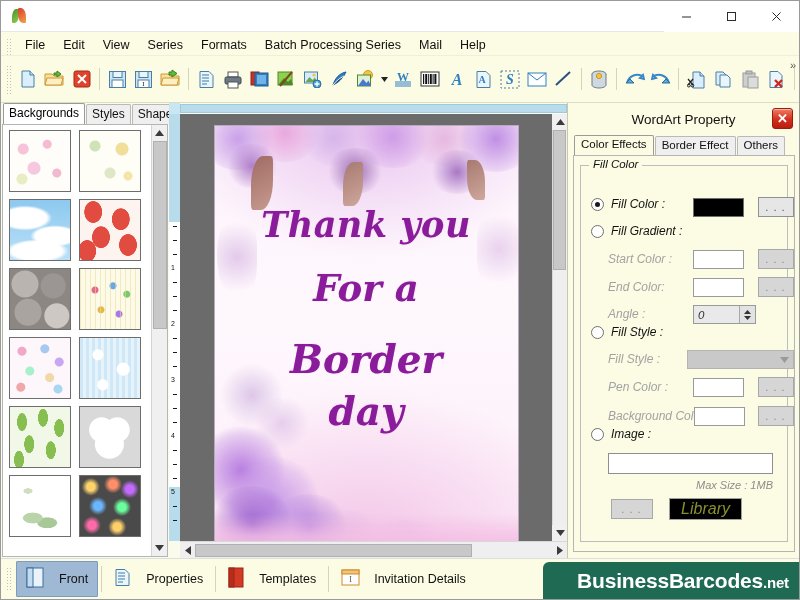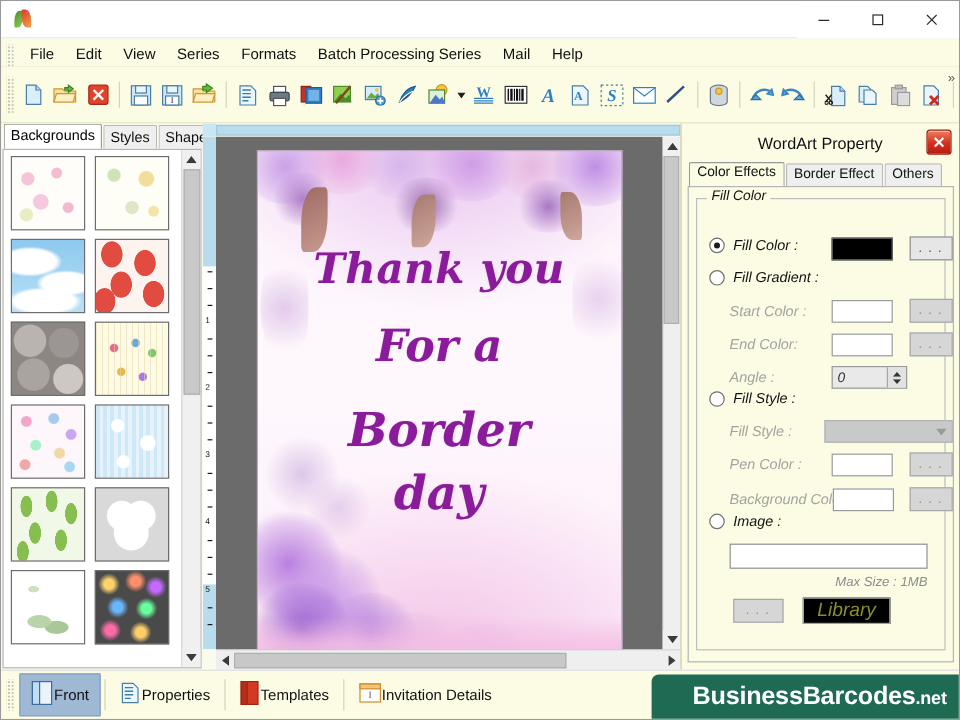"Front" .ftbtn { gap: 0 -> 14px }
